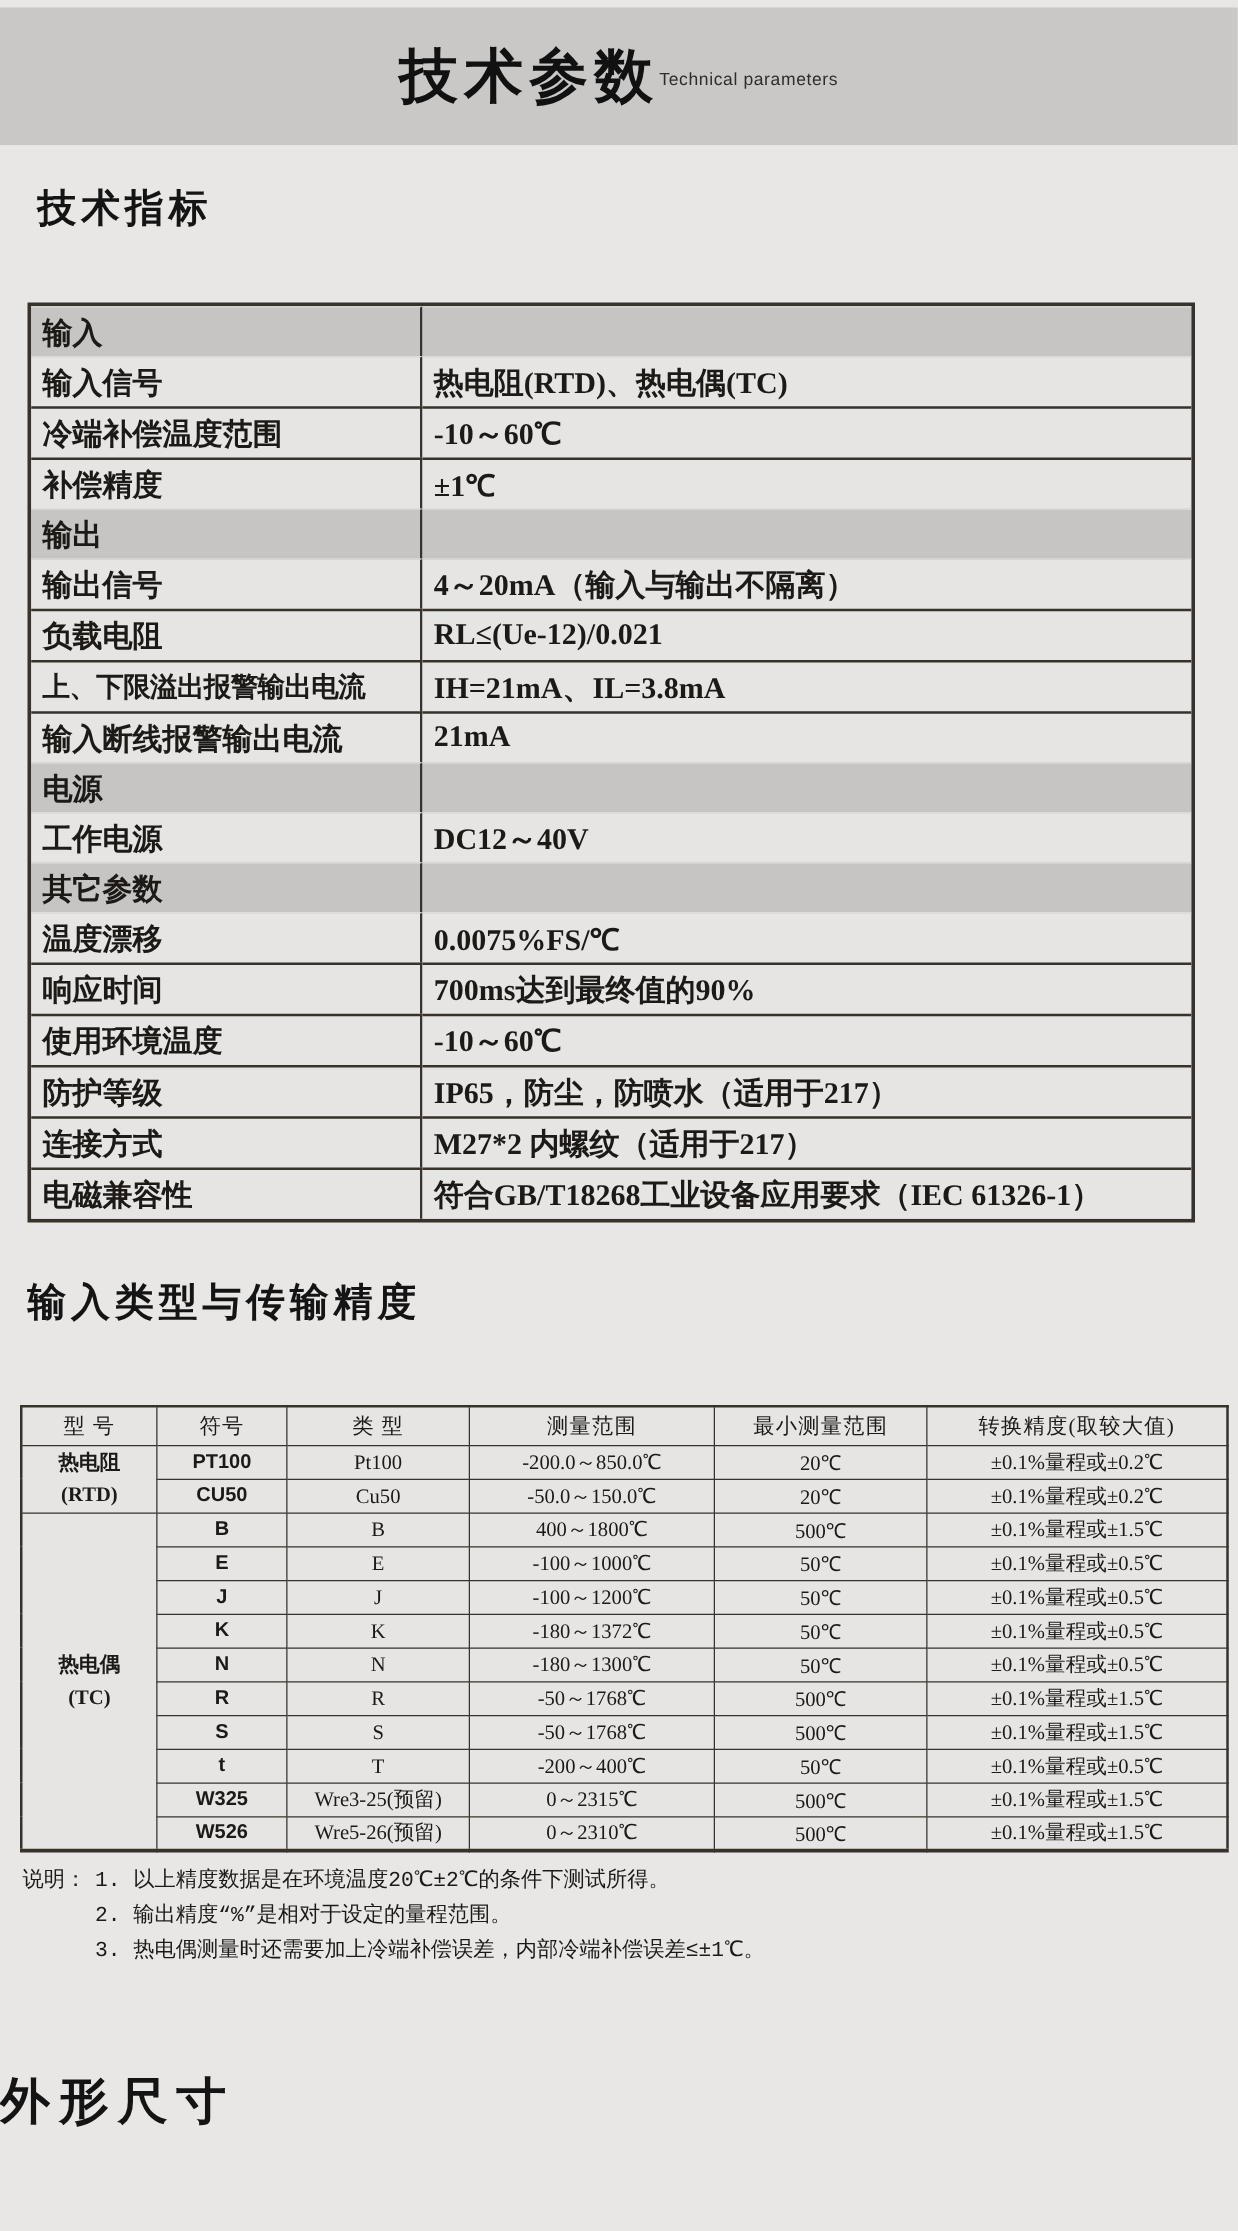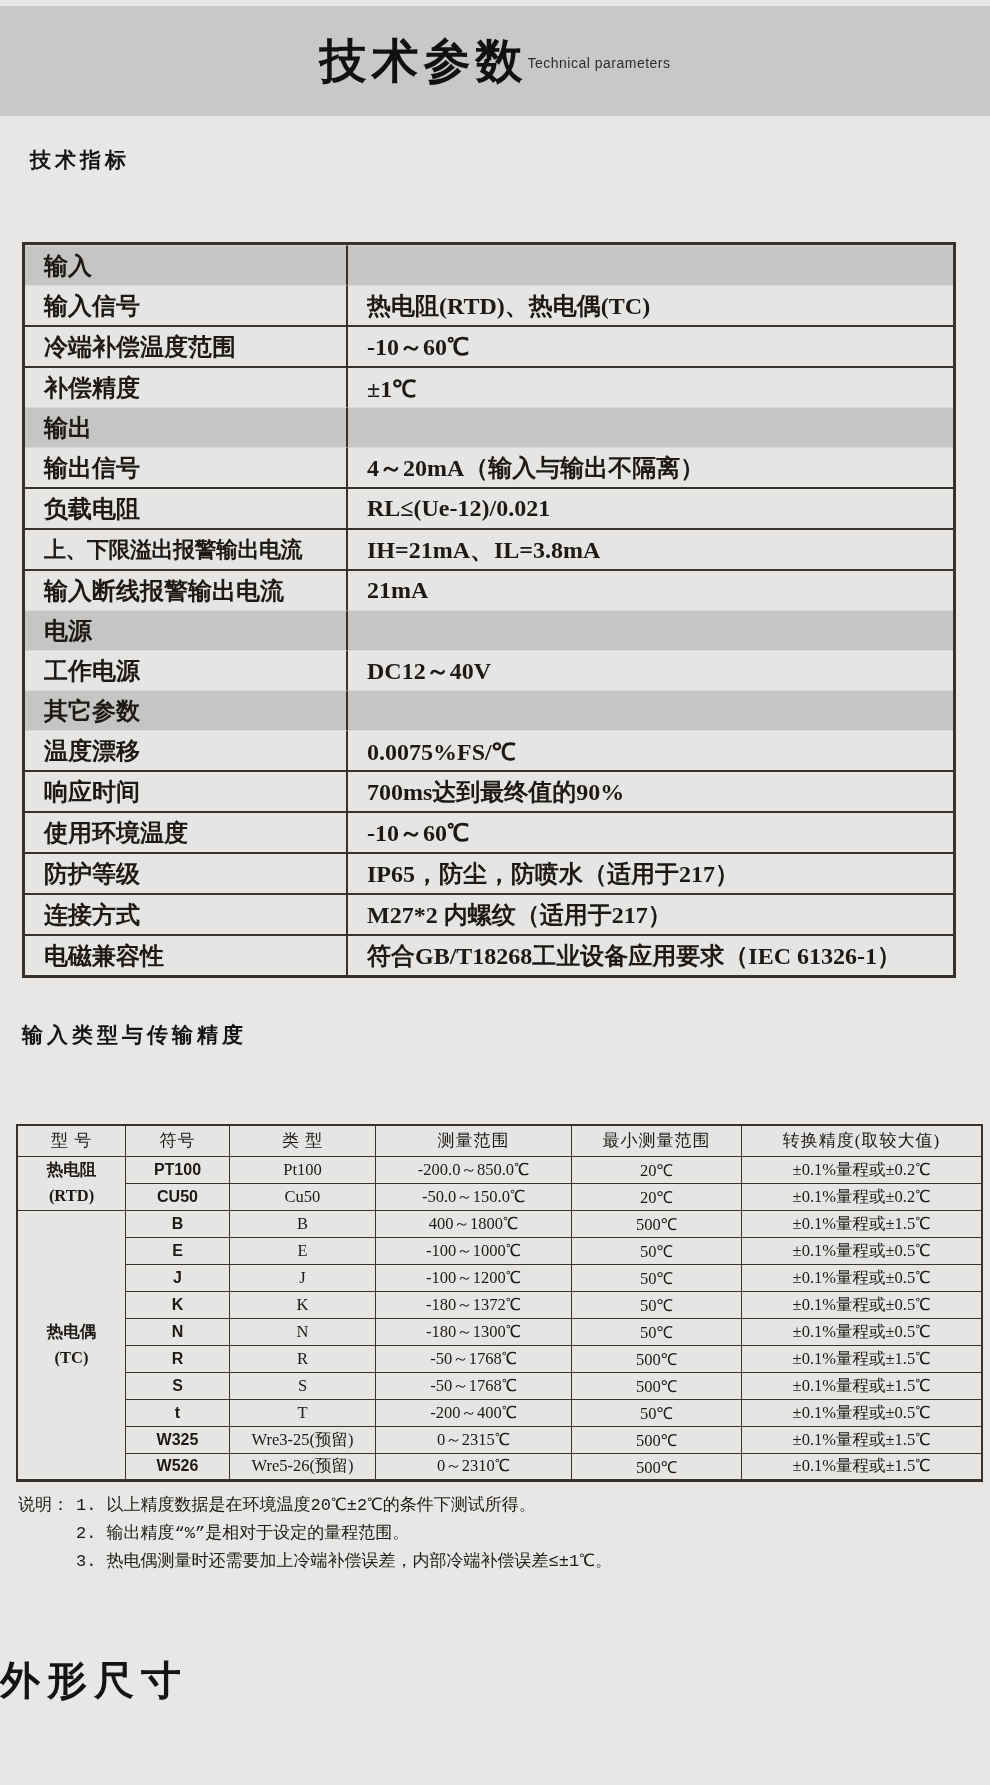"技术指标" .sec-title { font-size: 21px -> 31px }
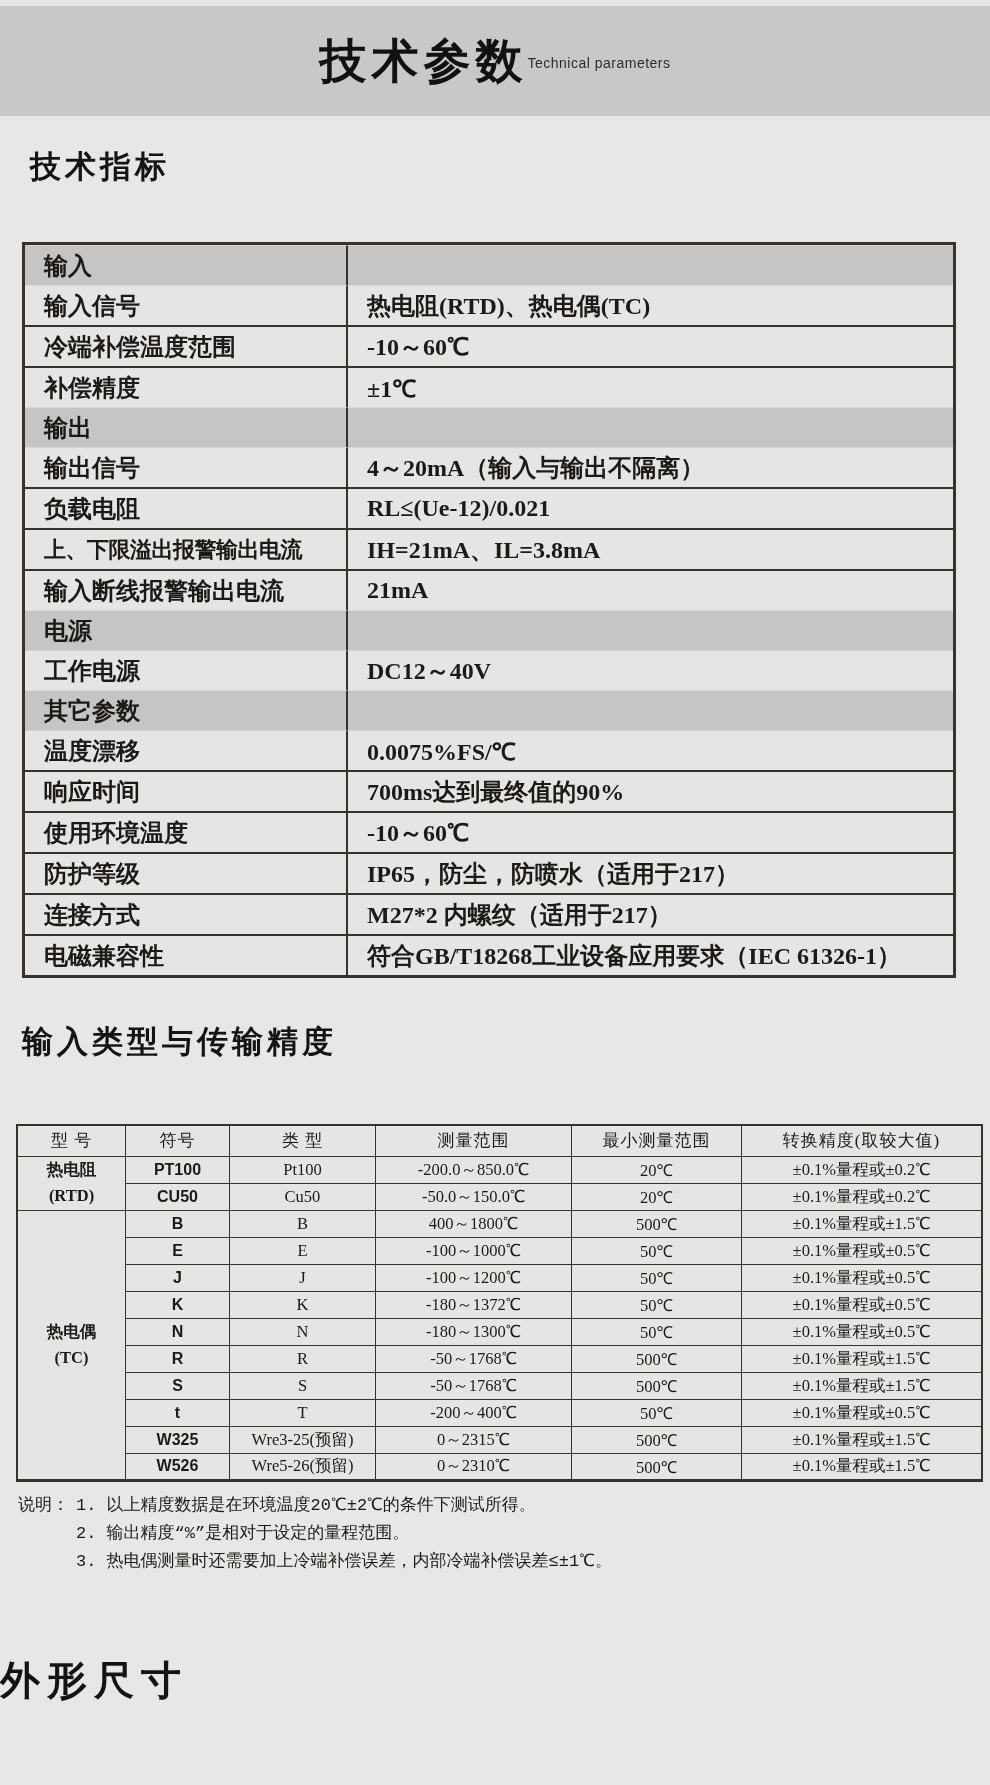"输入" .t1 td { padding: 0 0 0 19px -> 0 0 0 9px }
